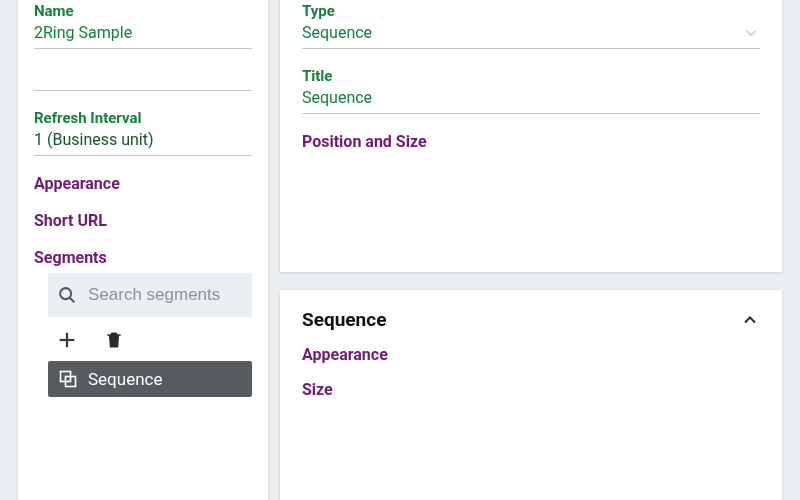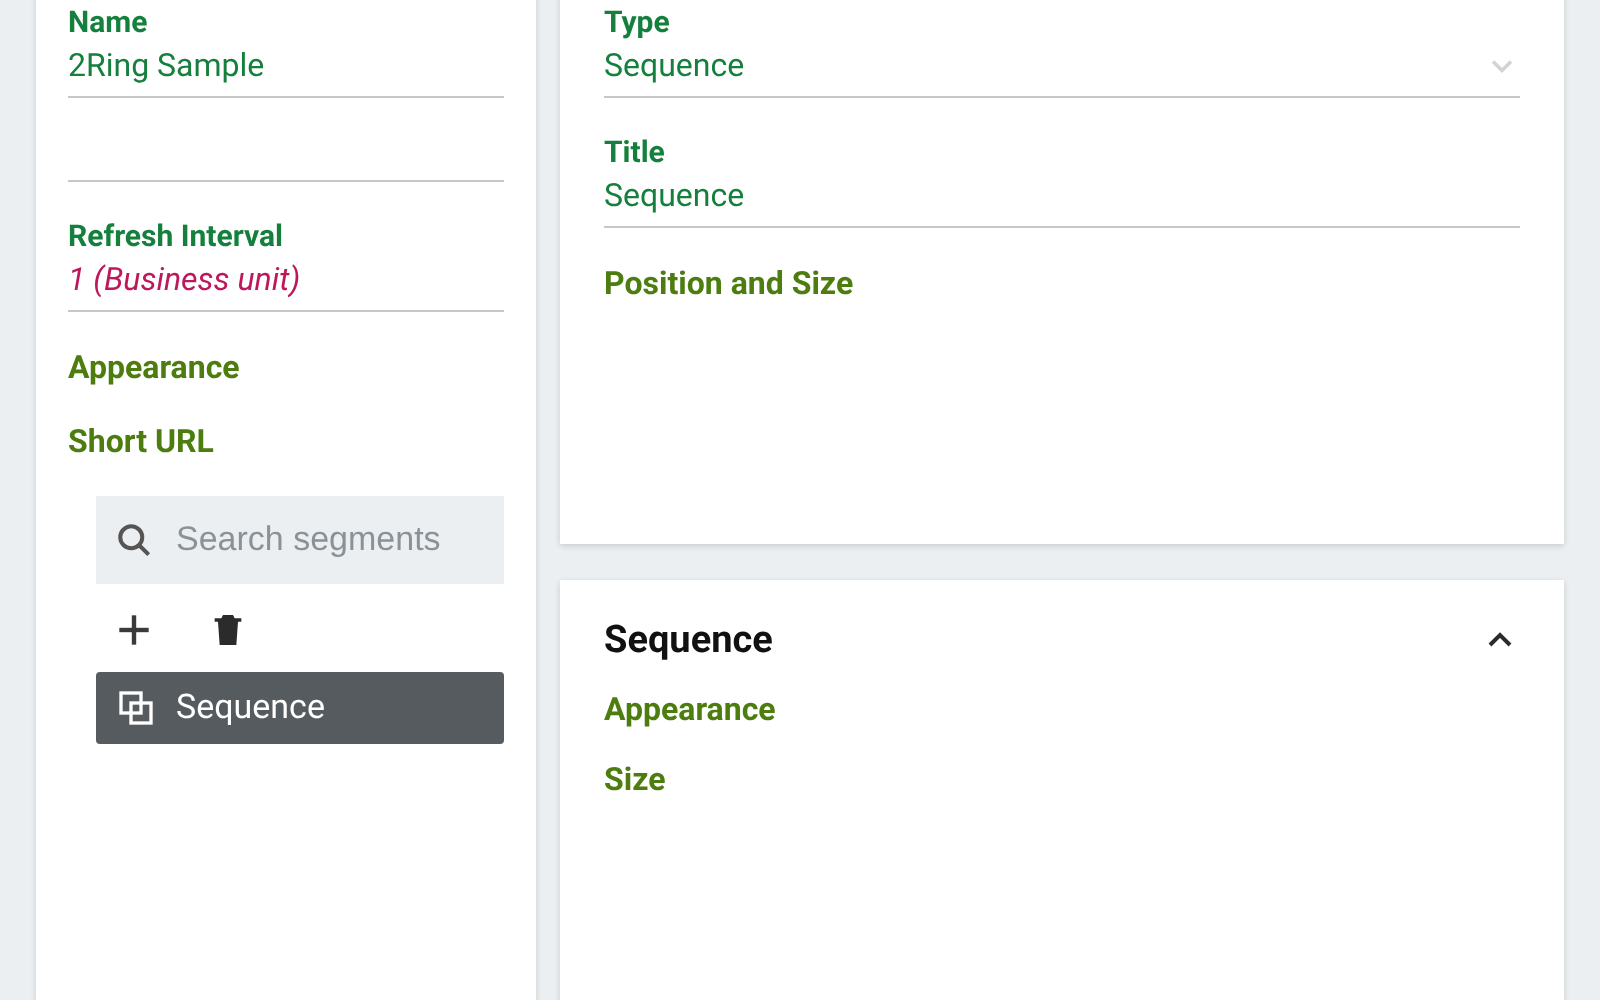"1 (Business unit)" .field-value.muted { color: #be185d -> #14532d; font-style: italic -> none }
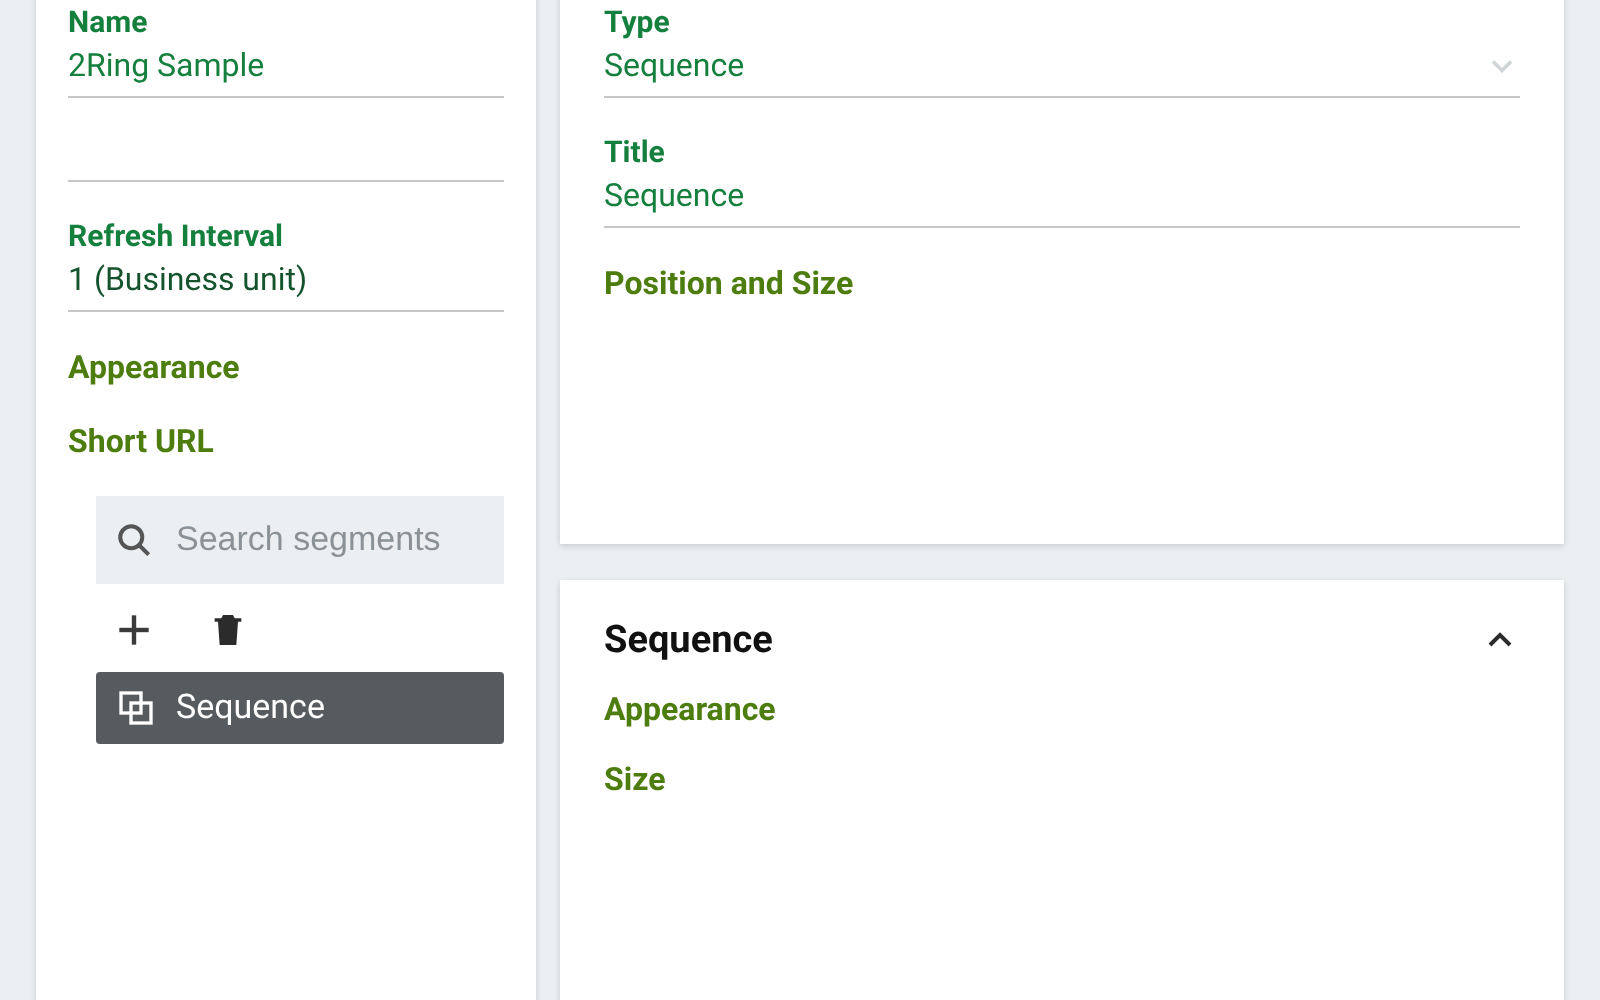"Position and Size" .link-section { color: #4d7c0f -> #701a75 }
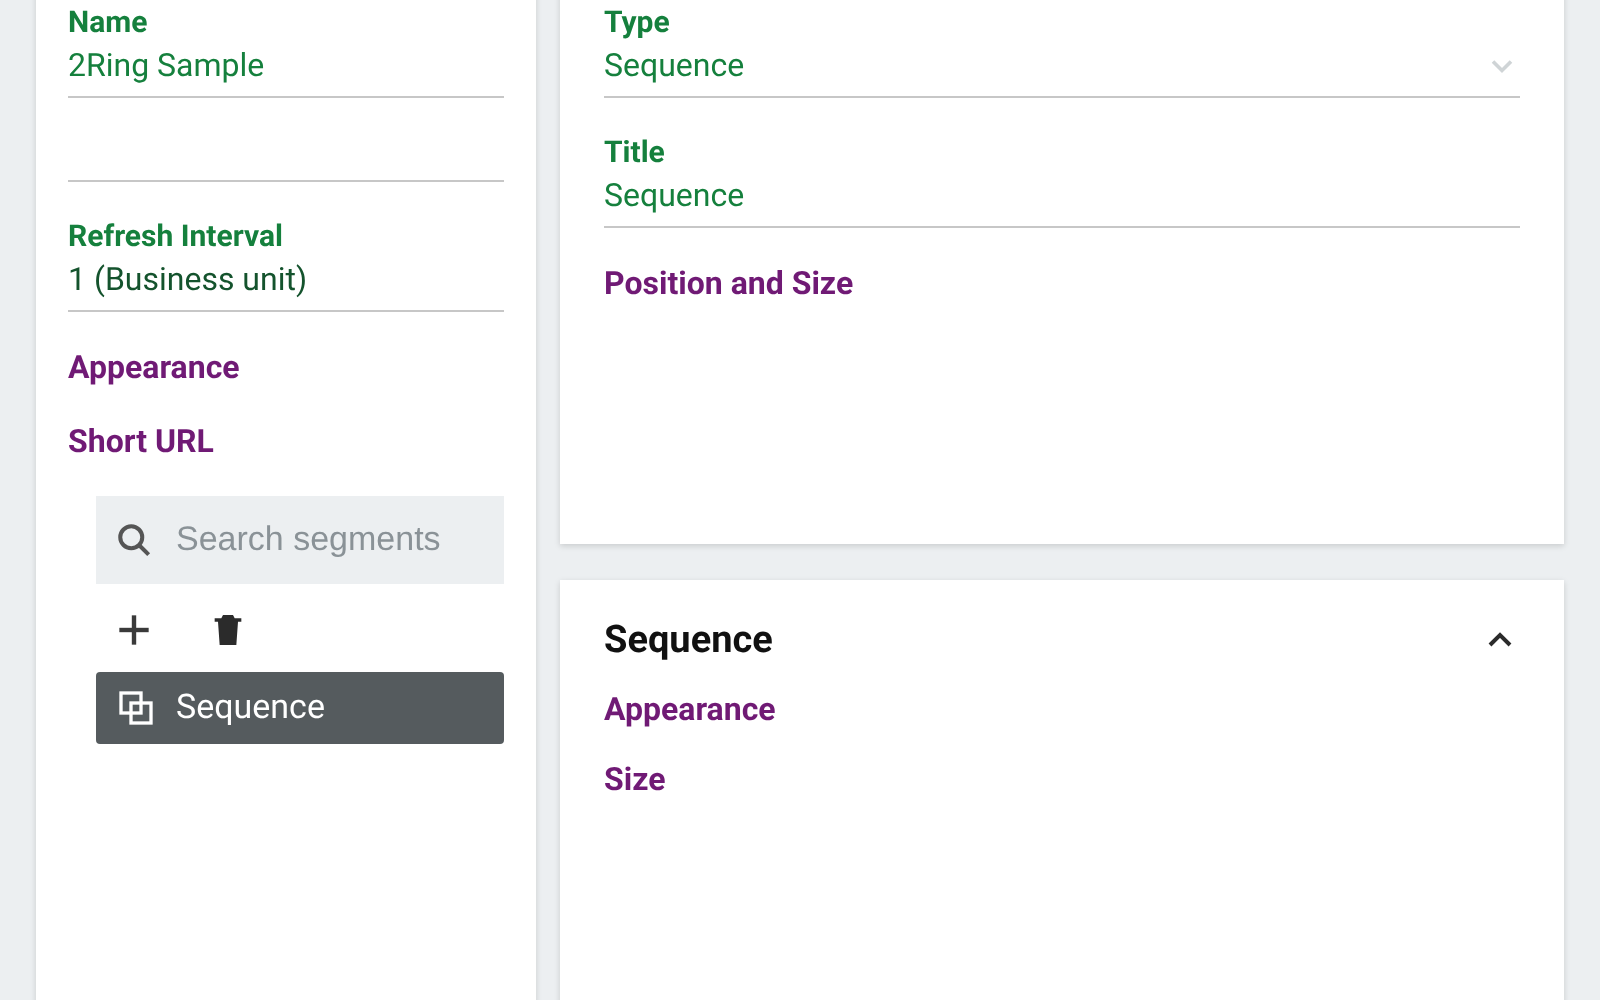"Segments" div.link-section { html: none -> <div>Segments</div> }
